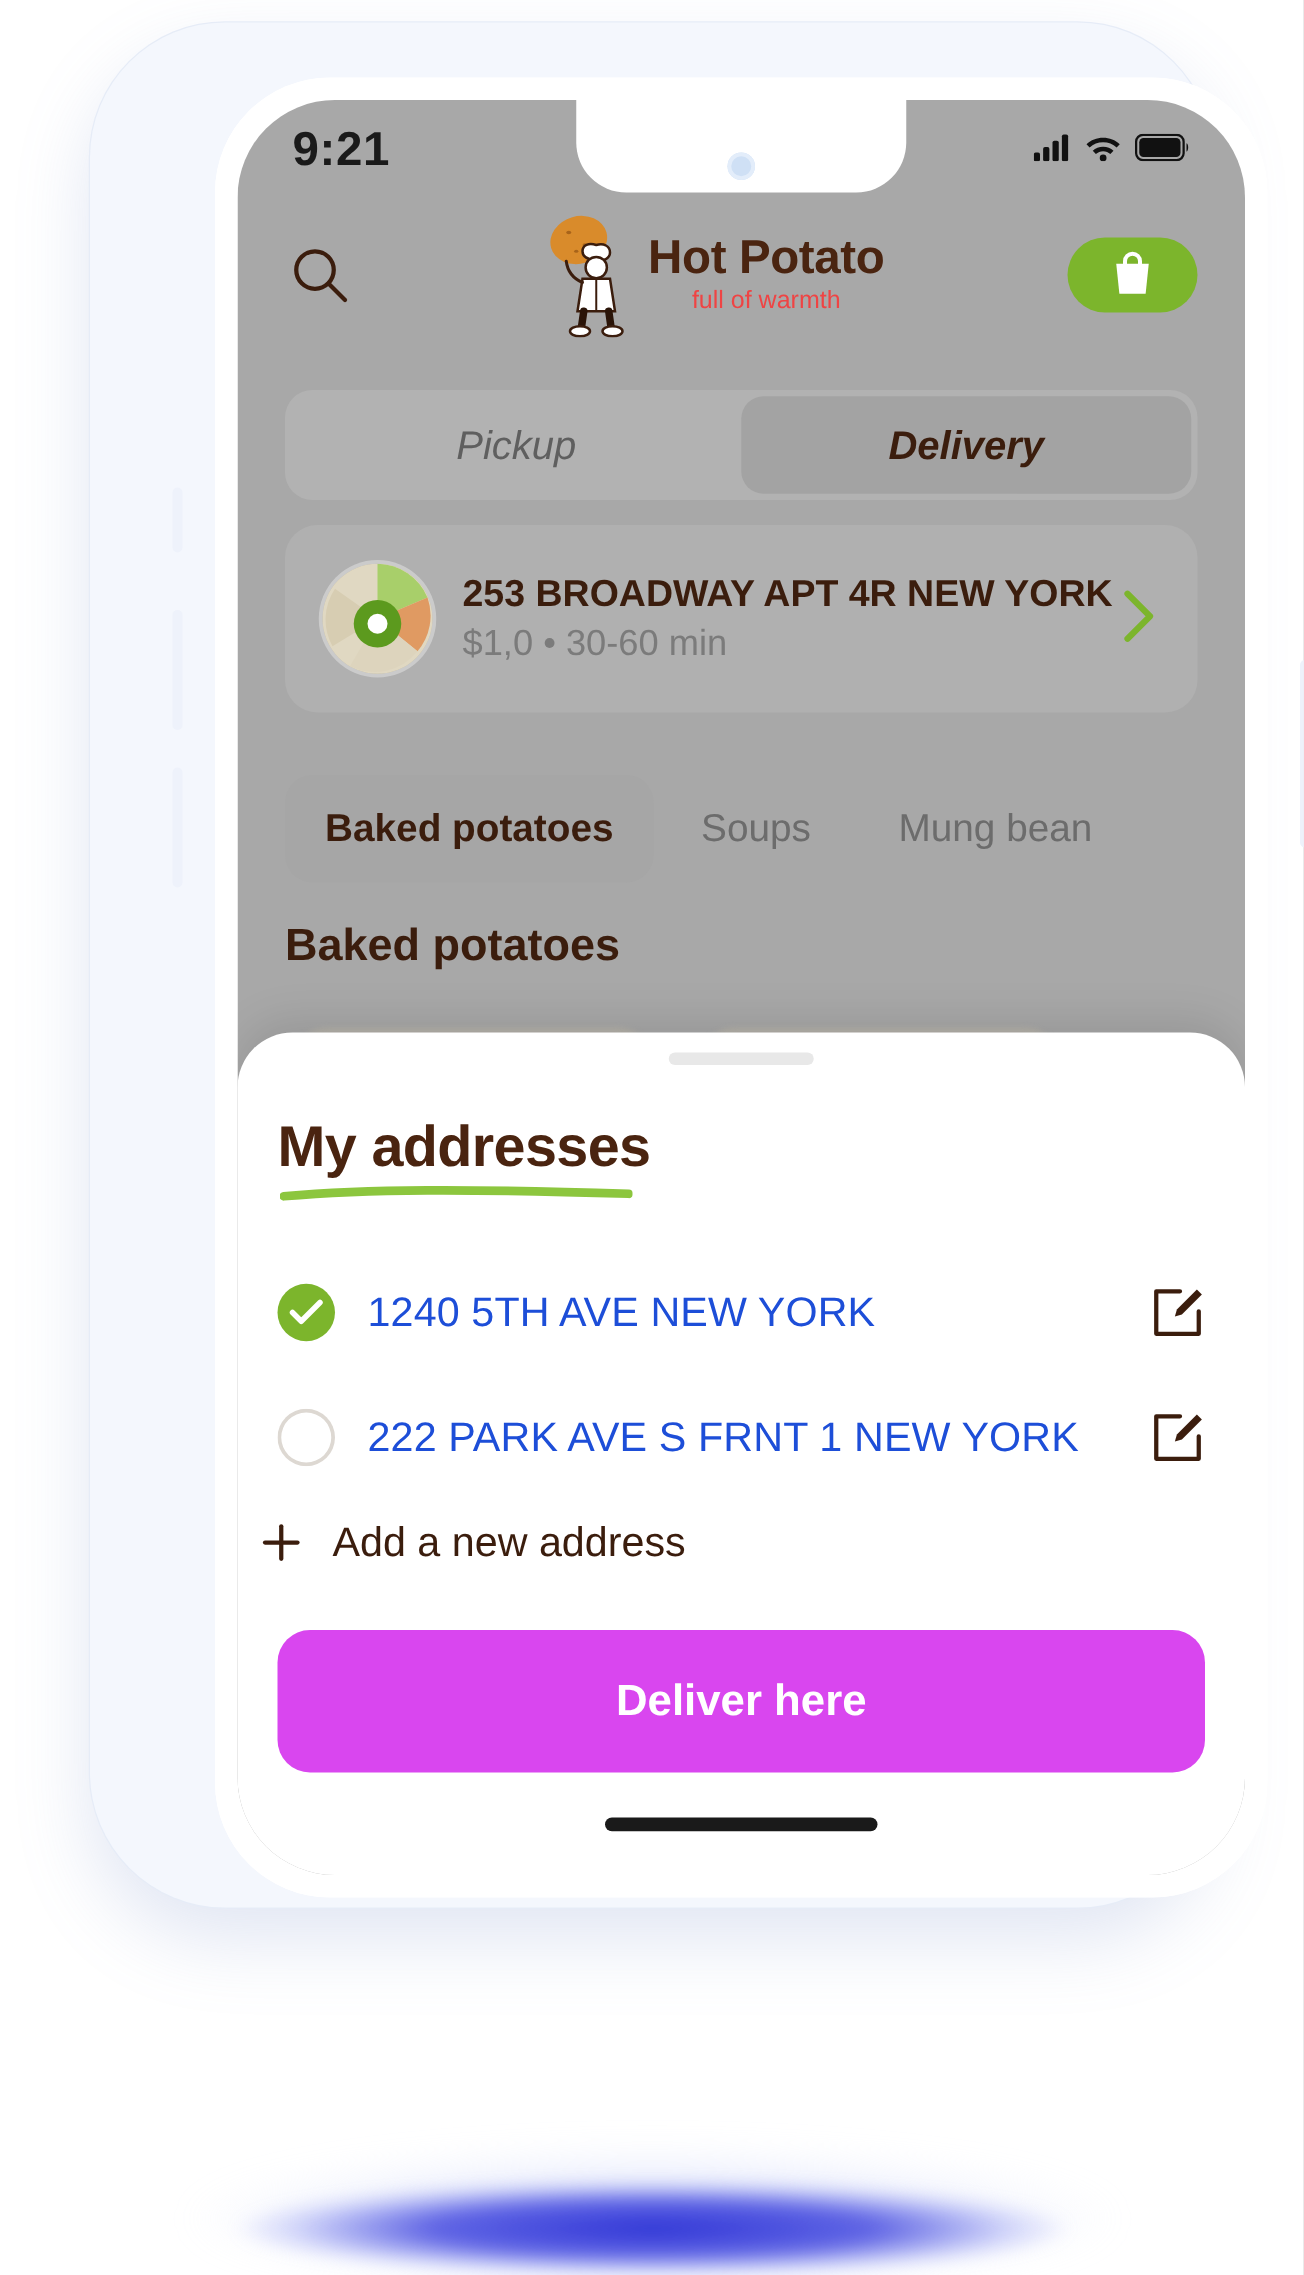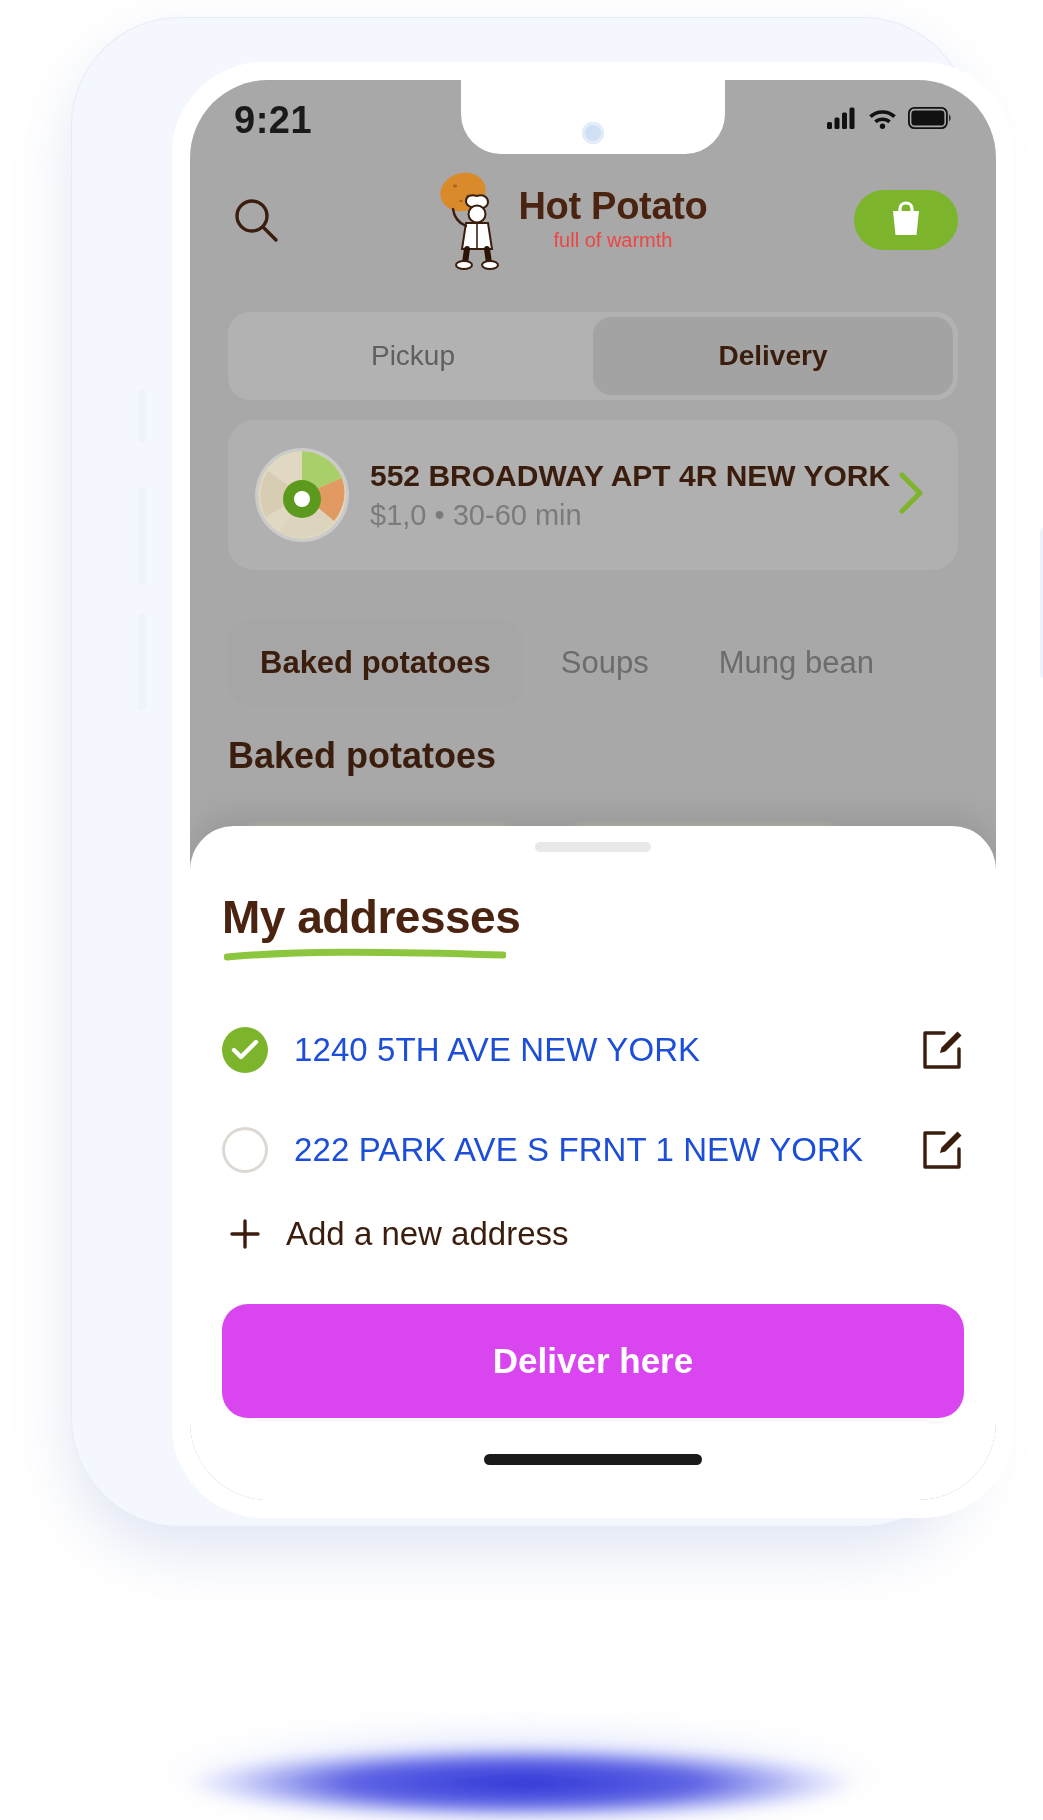"Pickup" .mode-tab { font-size: 28px -> 32px; font-style: none -> italic }
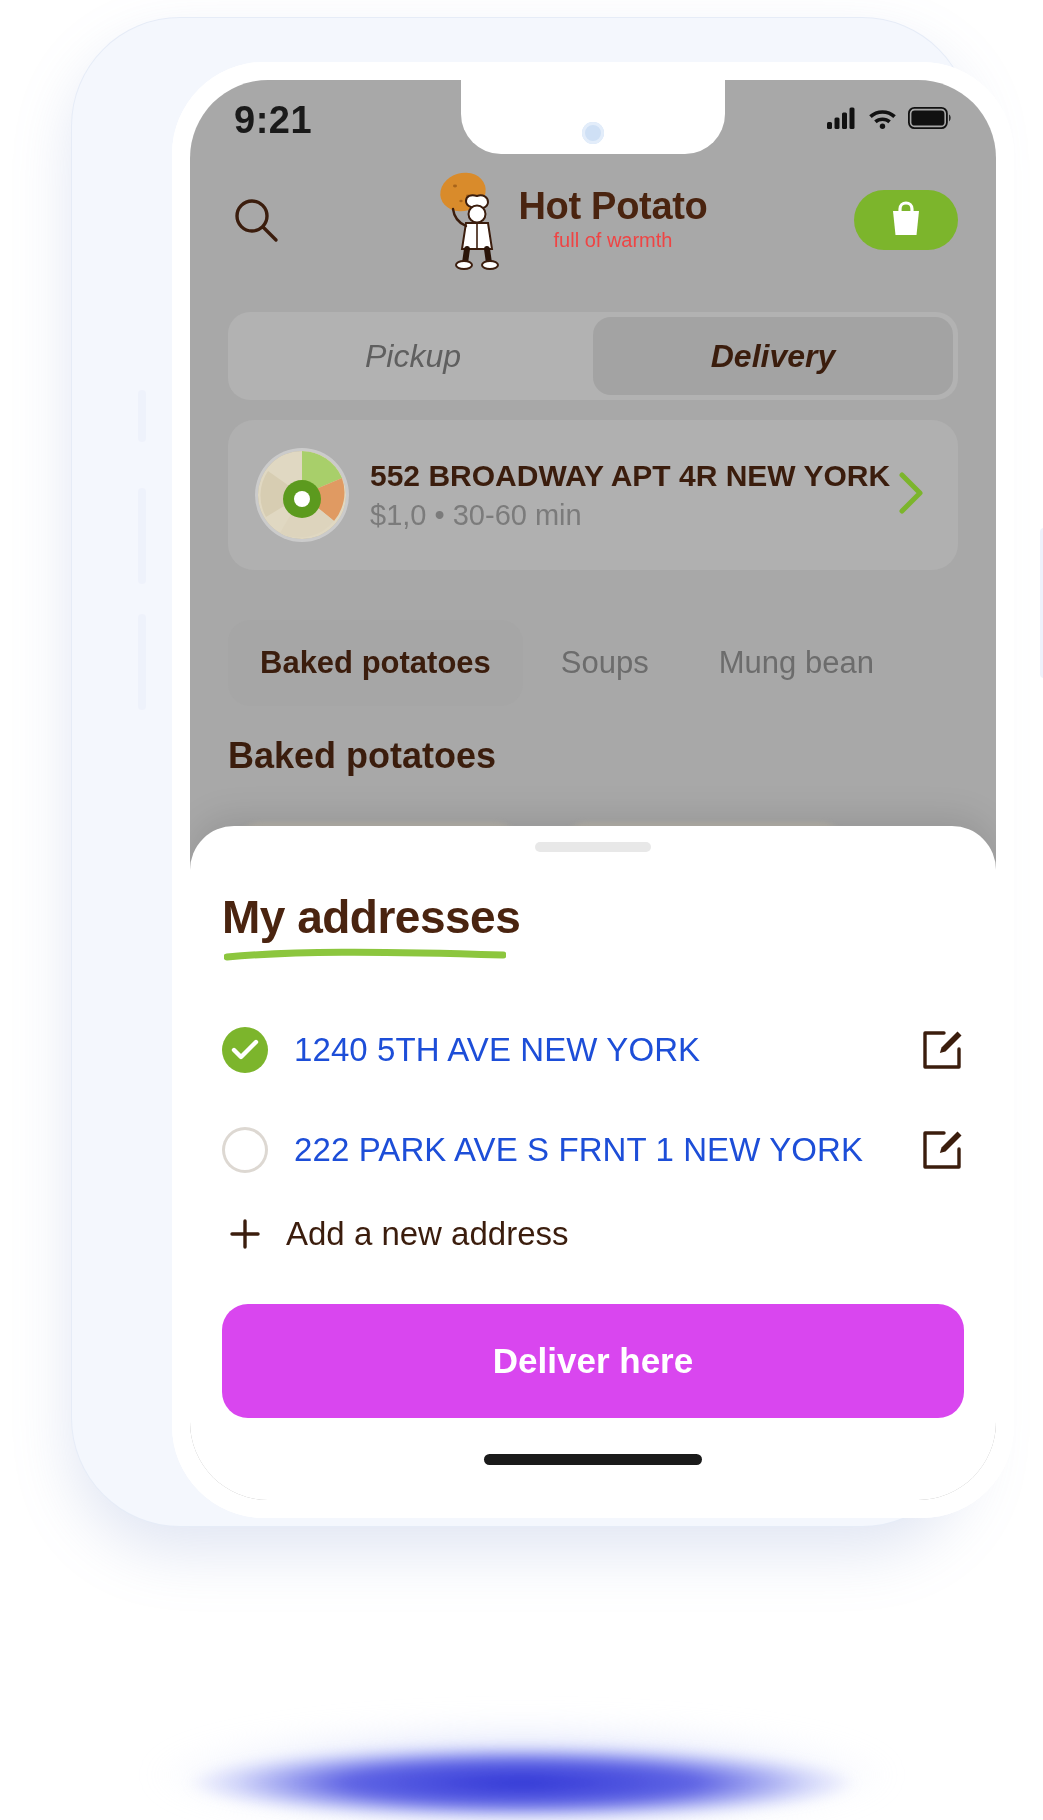"552 BROADWAY APT 4R NEW" div { text: 552 -> 253 }
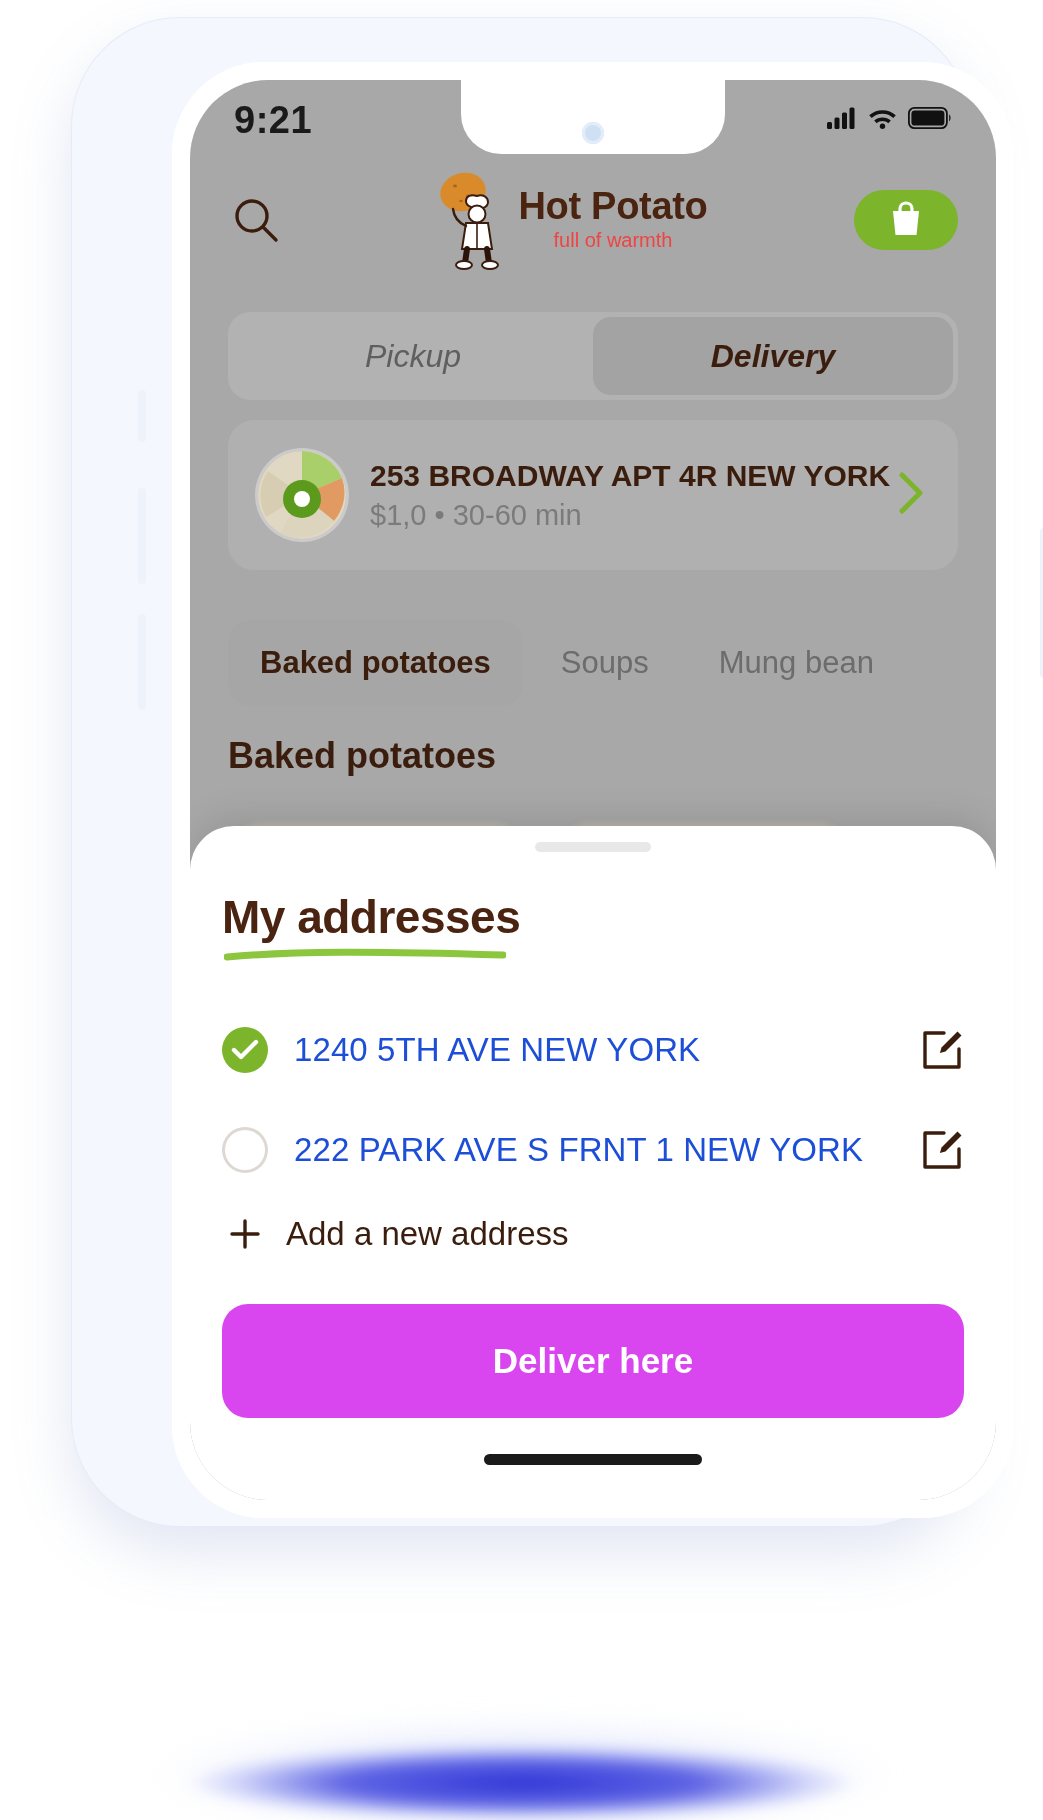"Add a new address" #add-address-row { left: 36px -> 16px }
